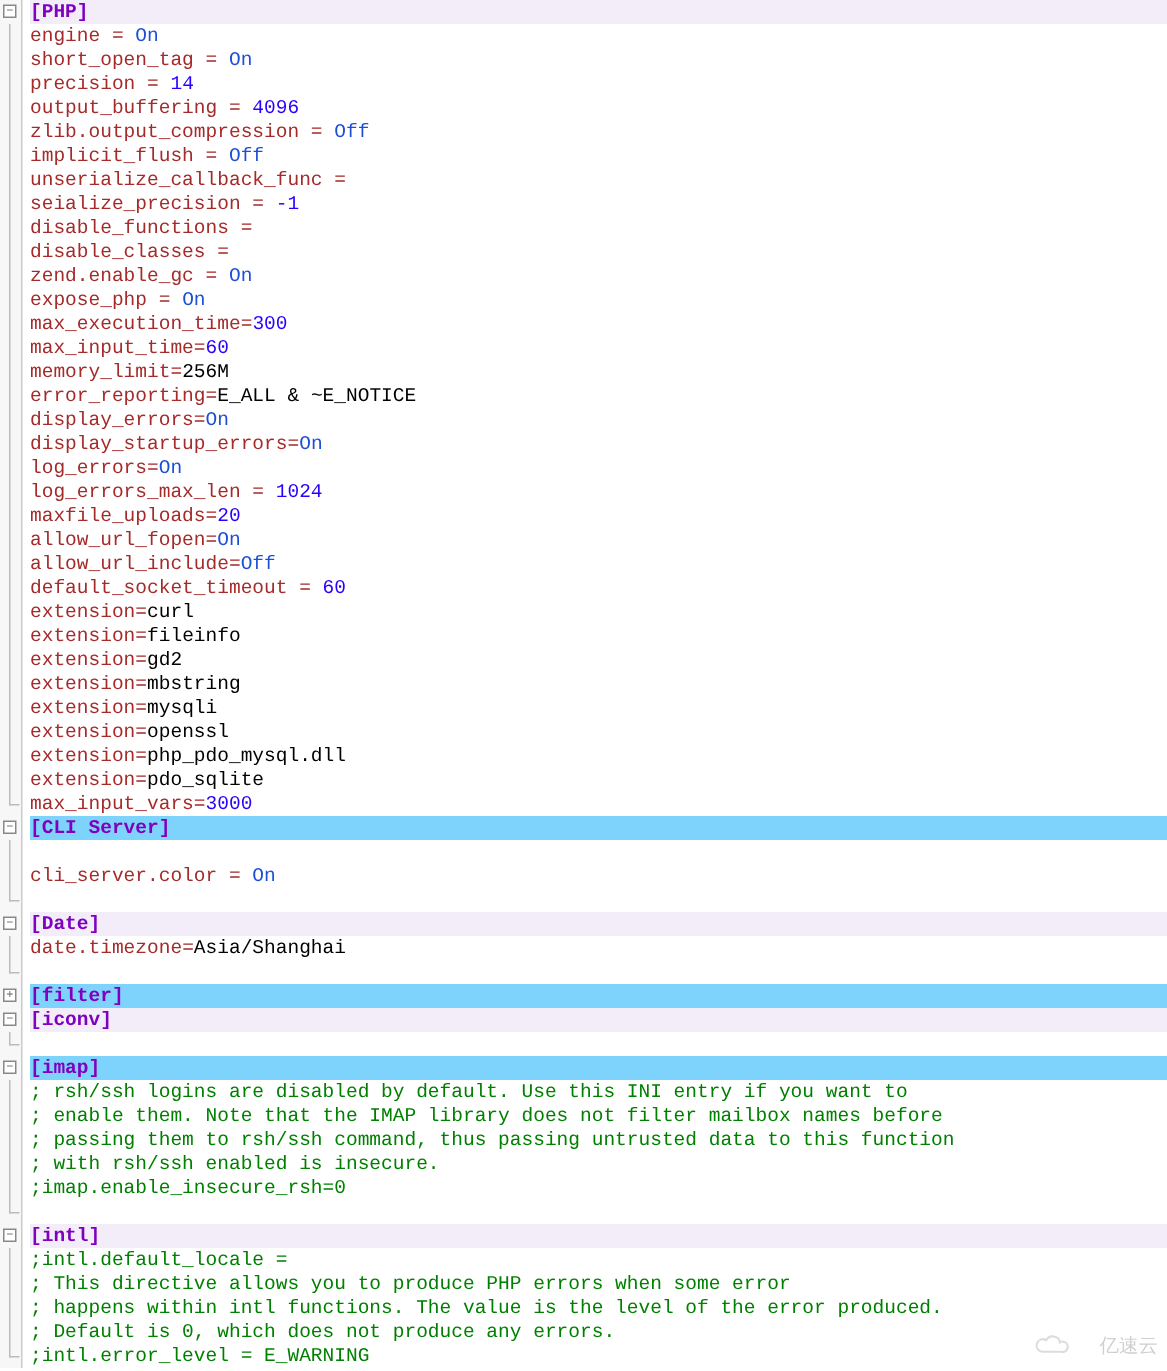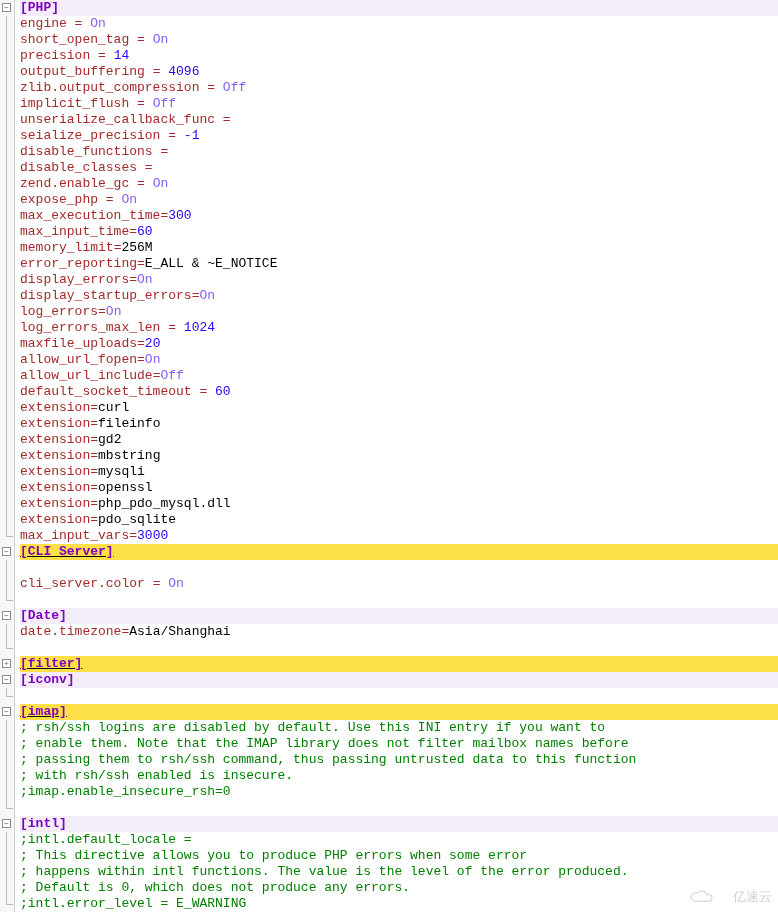"On" .kw { color: #8b5cf6 -> #1d4ed8 }
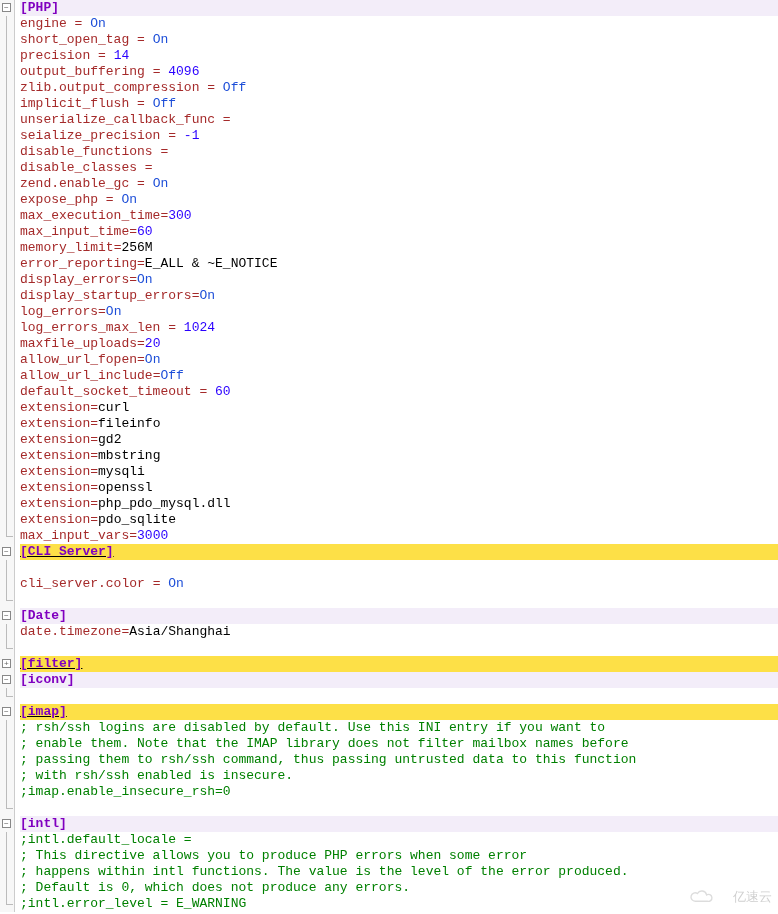"[CLI Server]" .bg-alt2 { background: #fde047 -> #7dd3fc; text-decoration: underline -> none }
